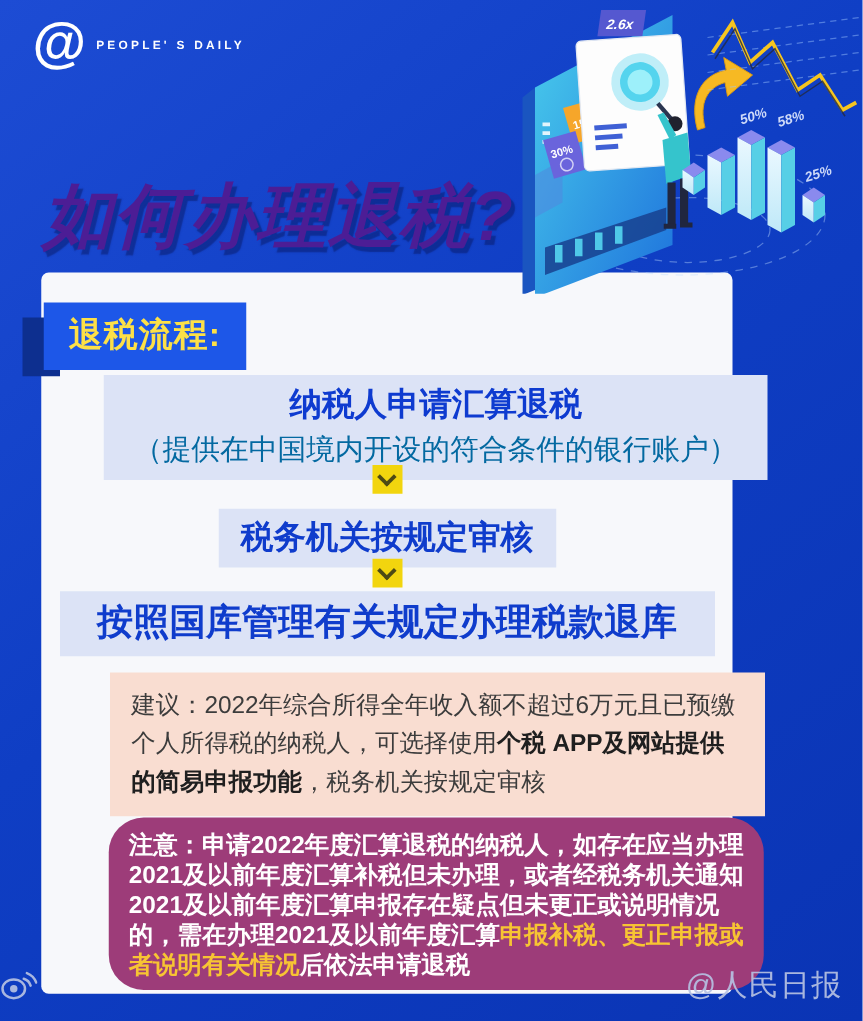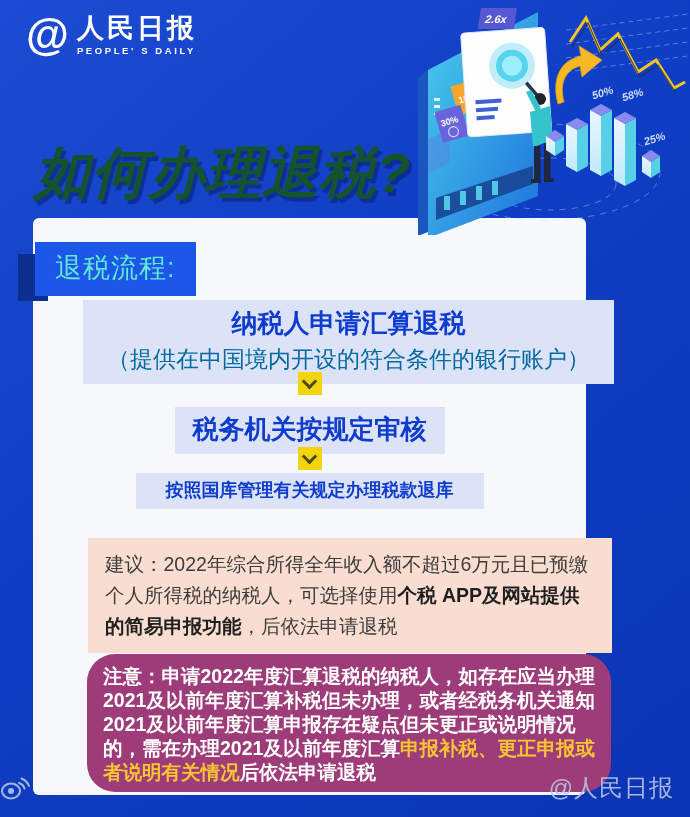"人民日报" span.logo-cn { html: <span>人民日报</span> -> none }
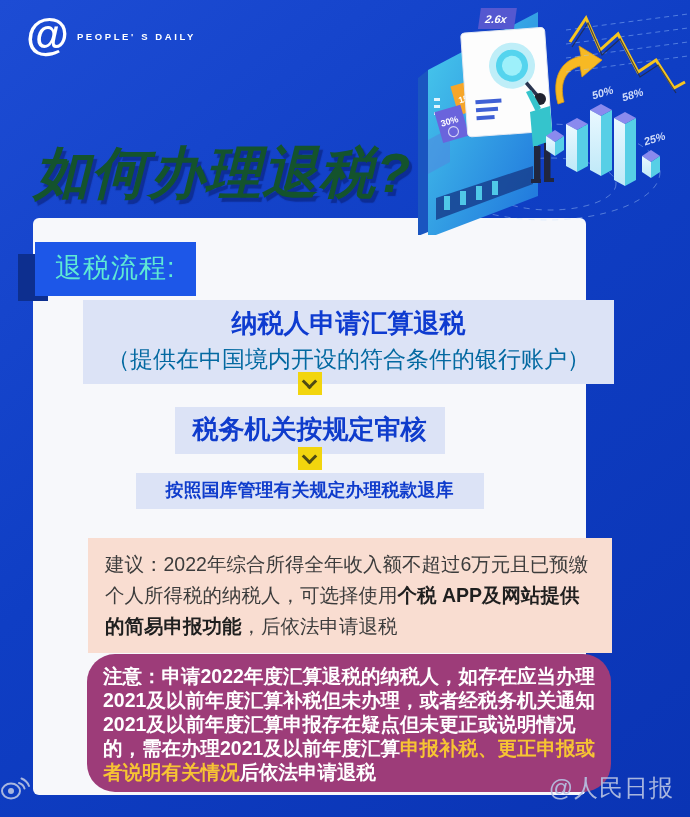"如何办理退税?" .title { color: #14532d -> #4c1d95 }
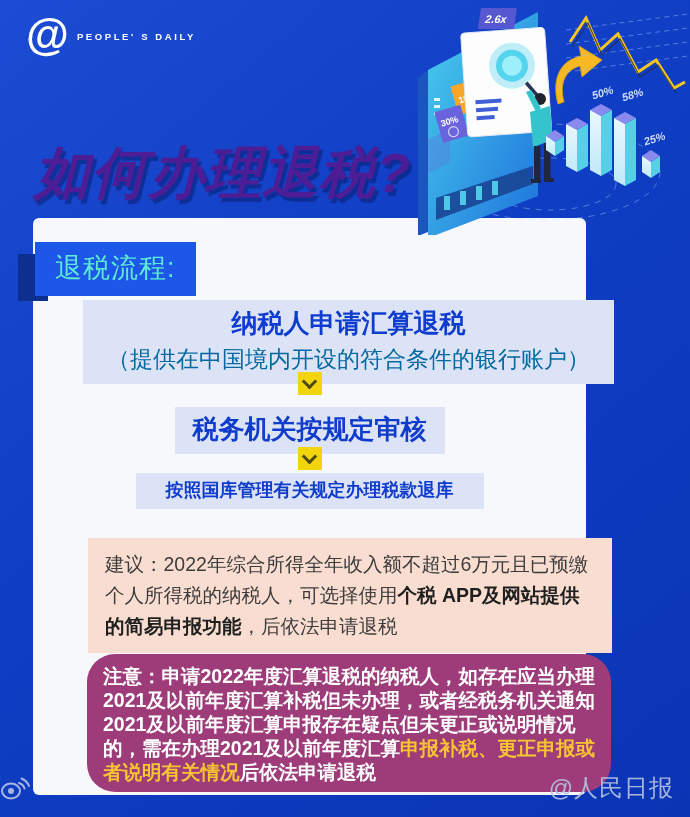"退税流程:" .flow-badge-inner { color: #5eead4 -> #fde047; font-weight: normal -> bold }
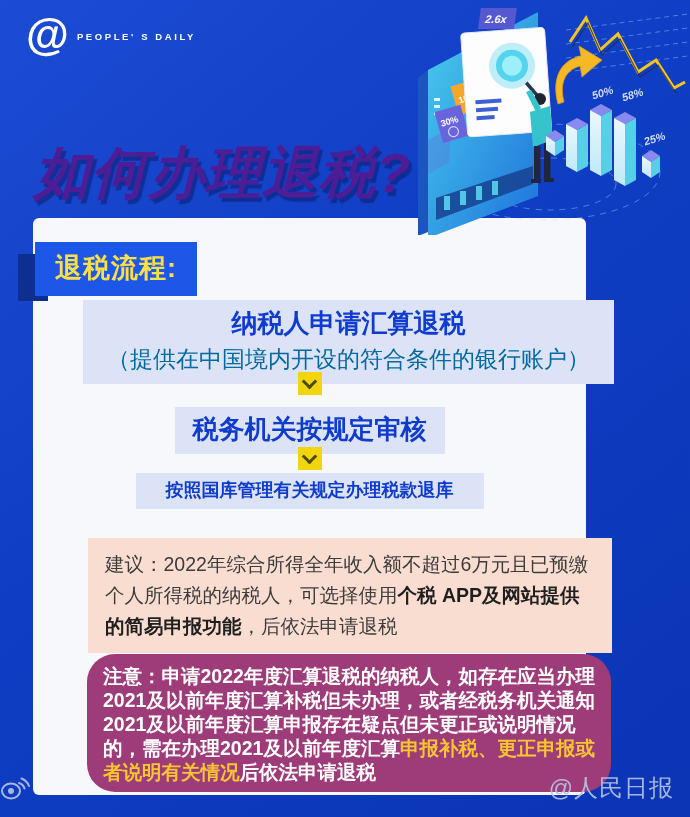"按照国库管理有关规定办理税款退库" .step3 { font-size: 18px -> 29px }
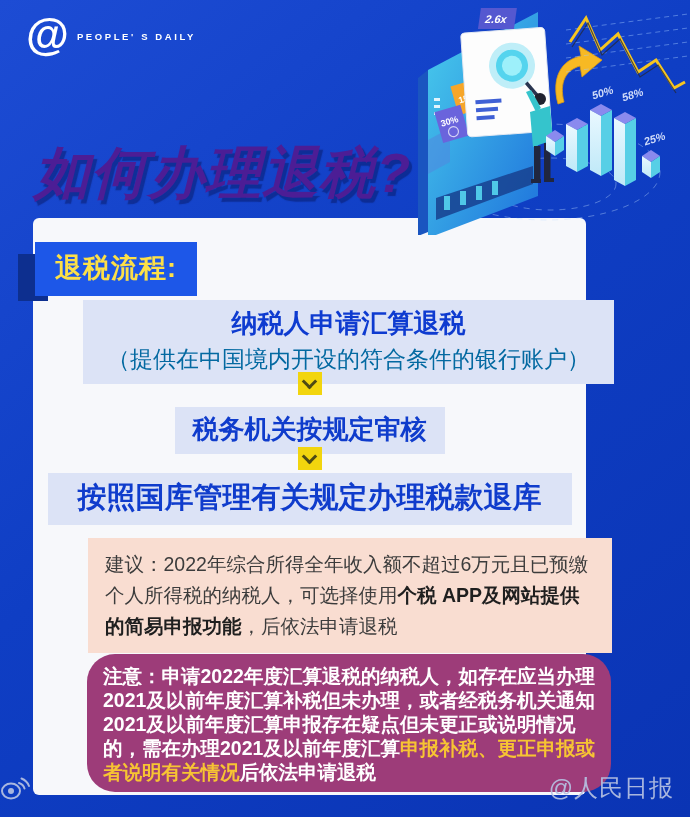"，后依法申请退税" span { text: 后依法申请退税 -> 税务机关按规定审核 }
